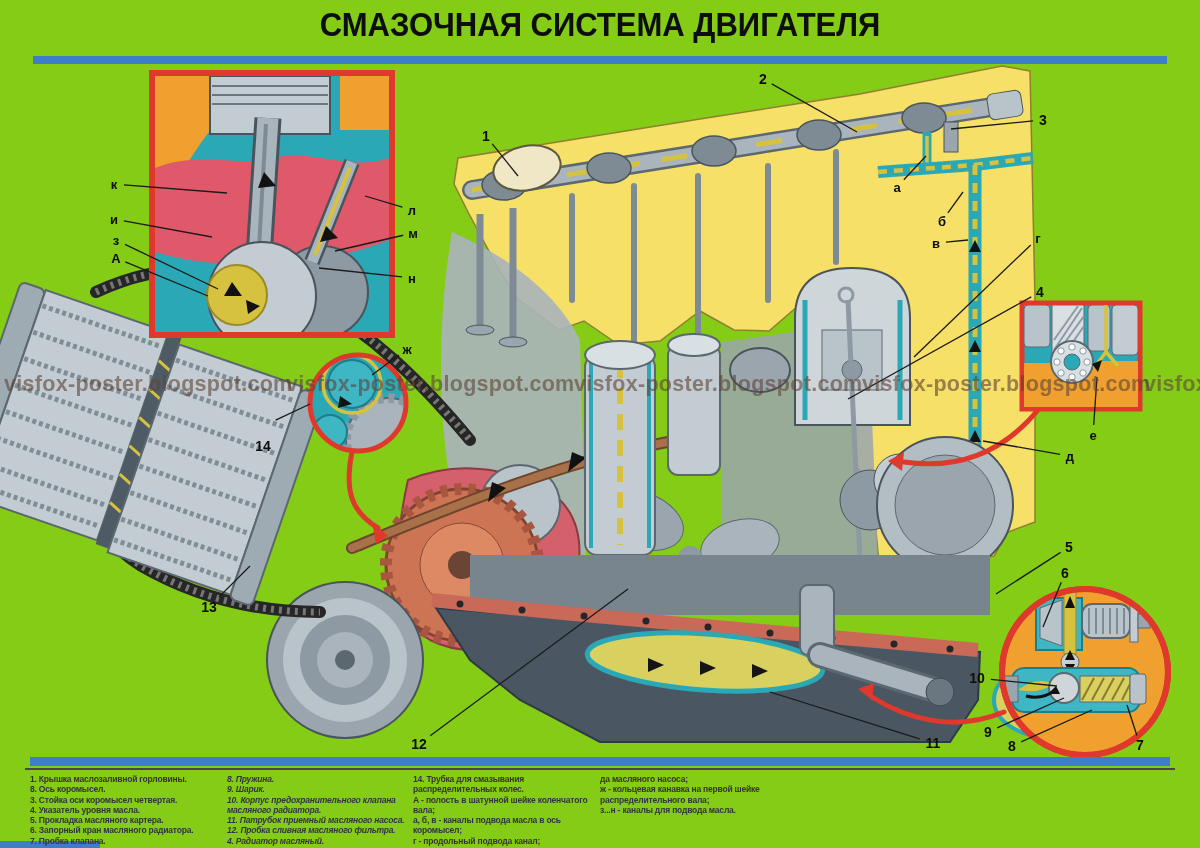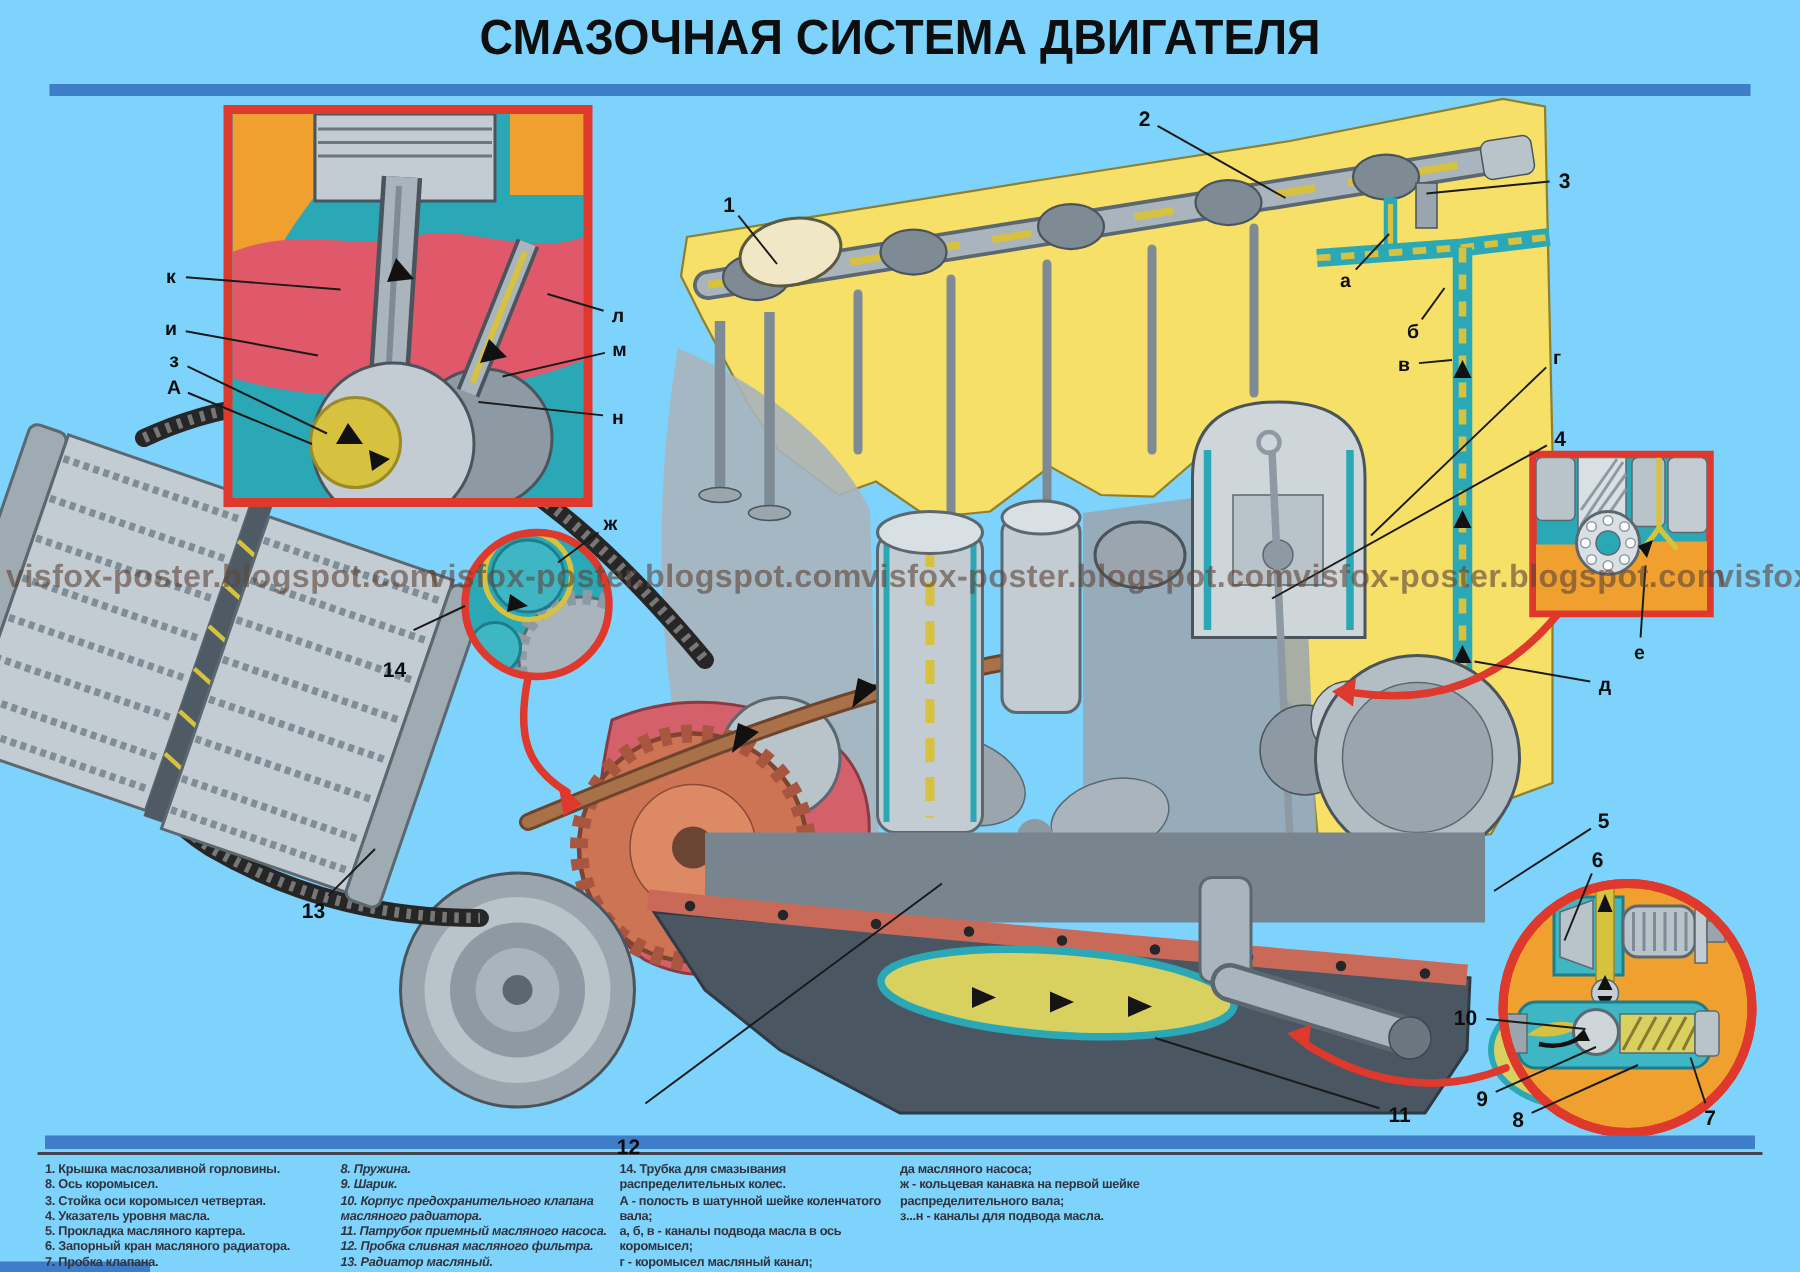"СМАЗОЧНАЯ СИСТЕМА ДВИГАТЕЛЯ" .poster { background: #7dd3fc -> #84cc16 }
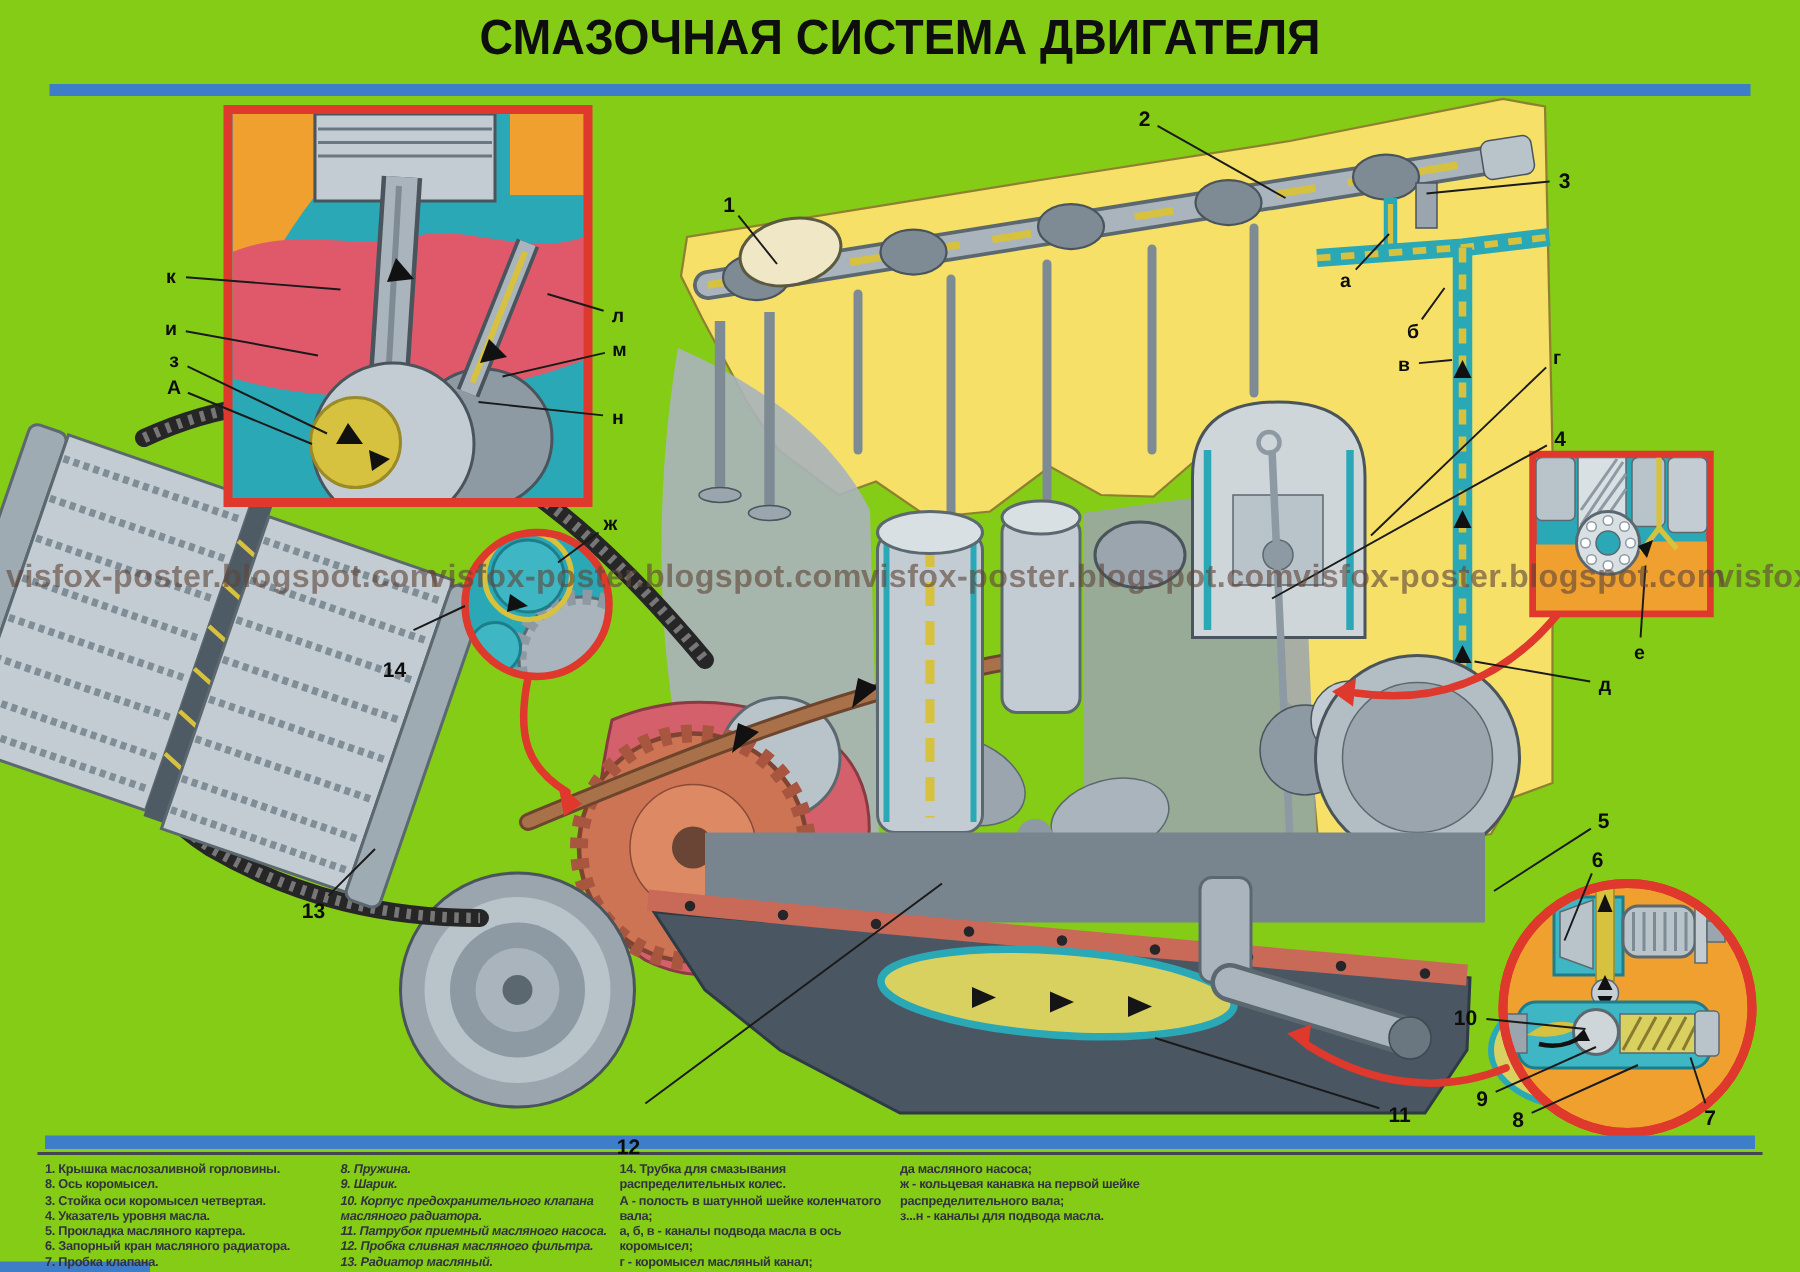"12" div.callout { margin-top: 20px -> none }
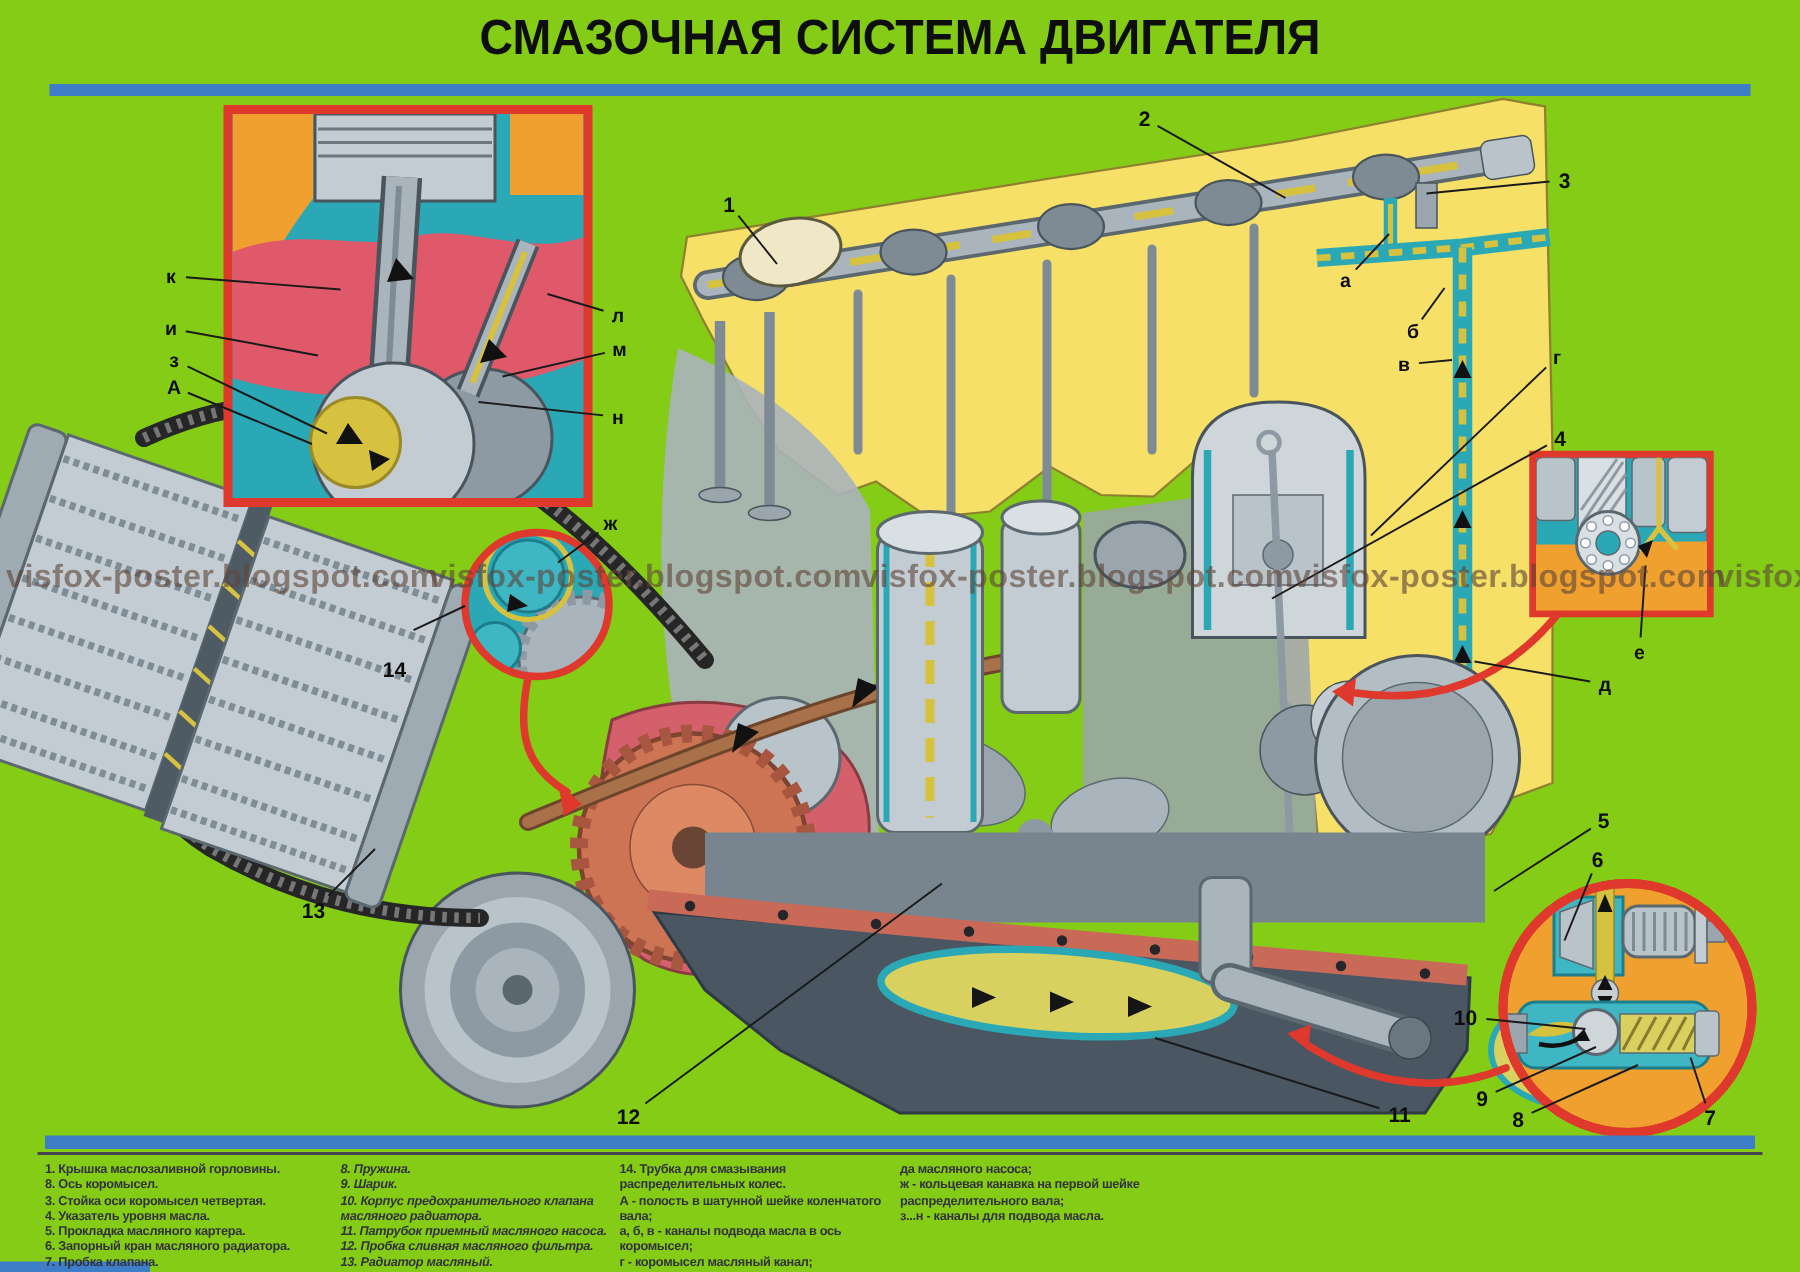"13. Радиатор масляный." div { text: 13 -> 4 }
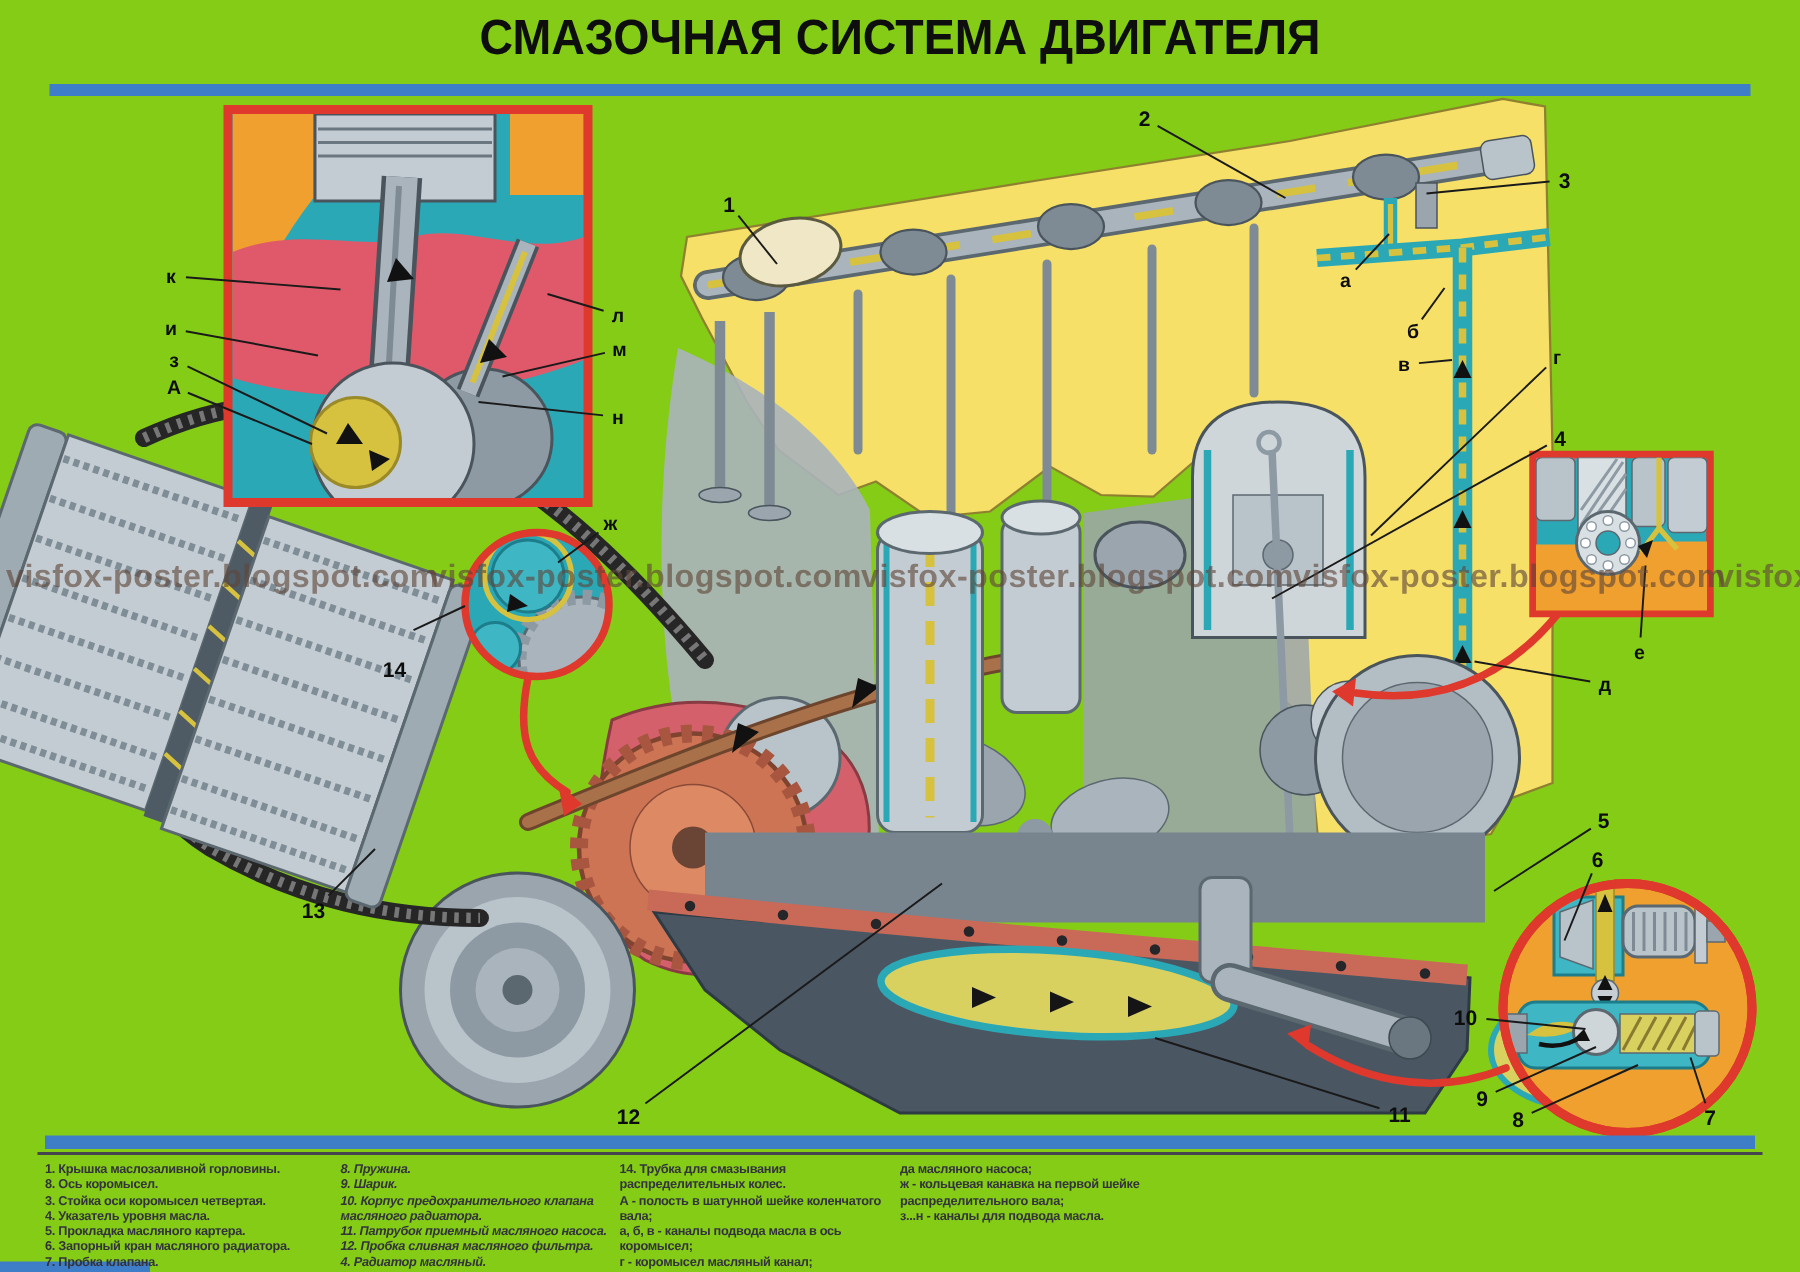"г - коромысел масляный канал;" div { text: коромысел масляный -> продольный подвода }
